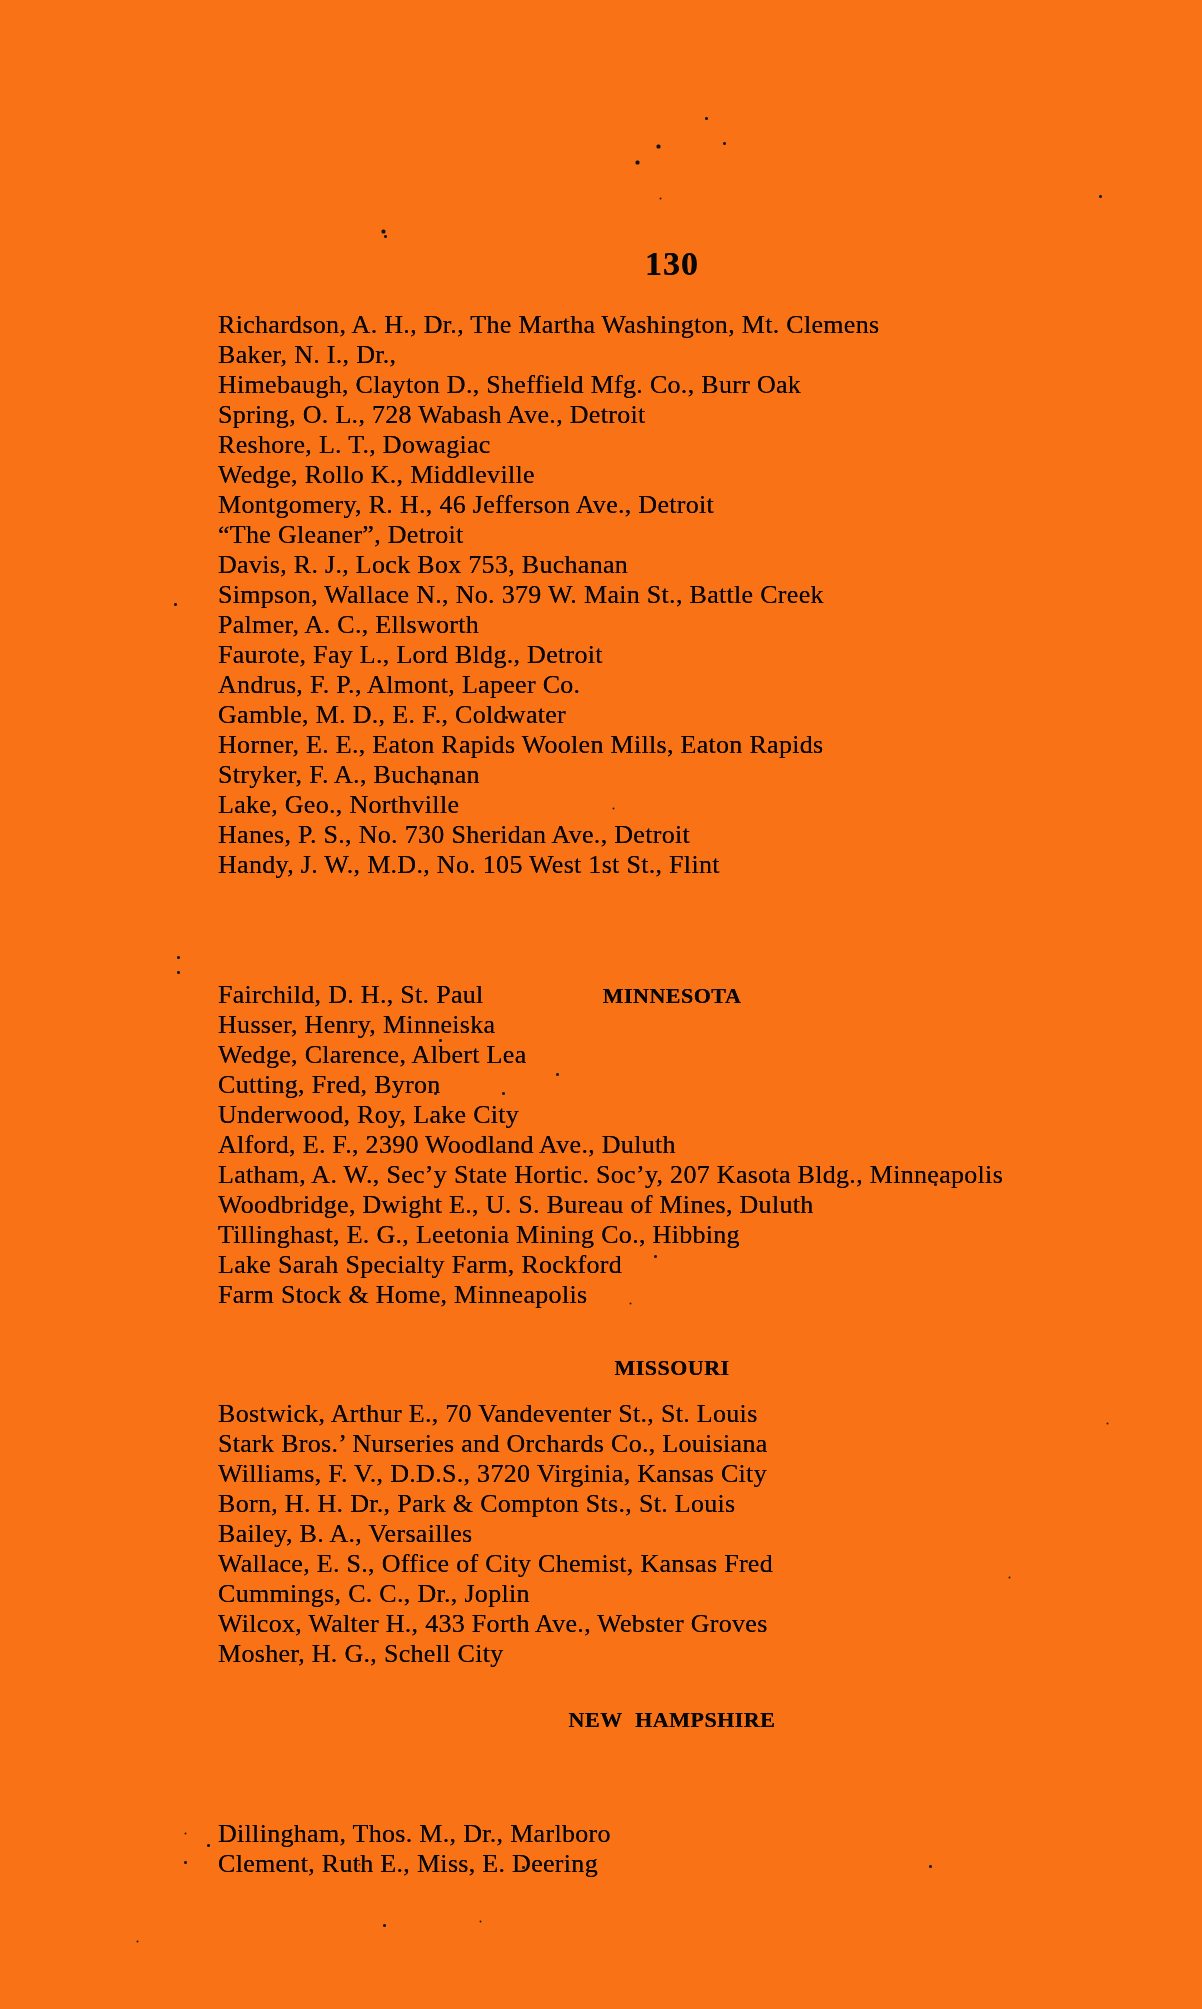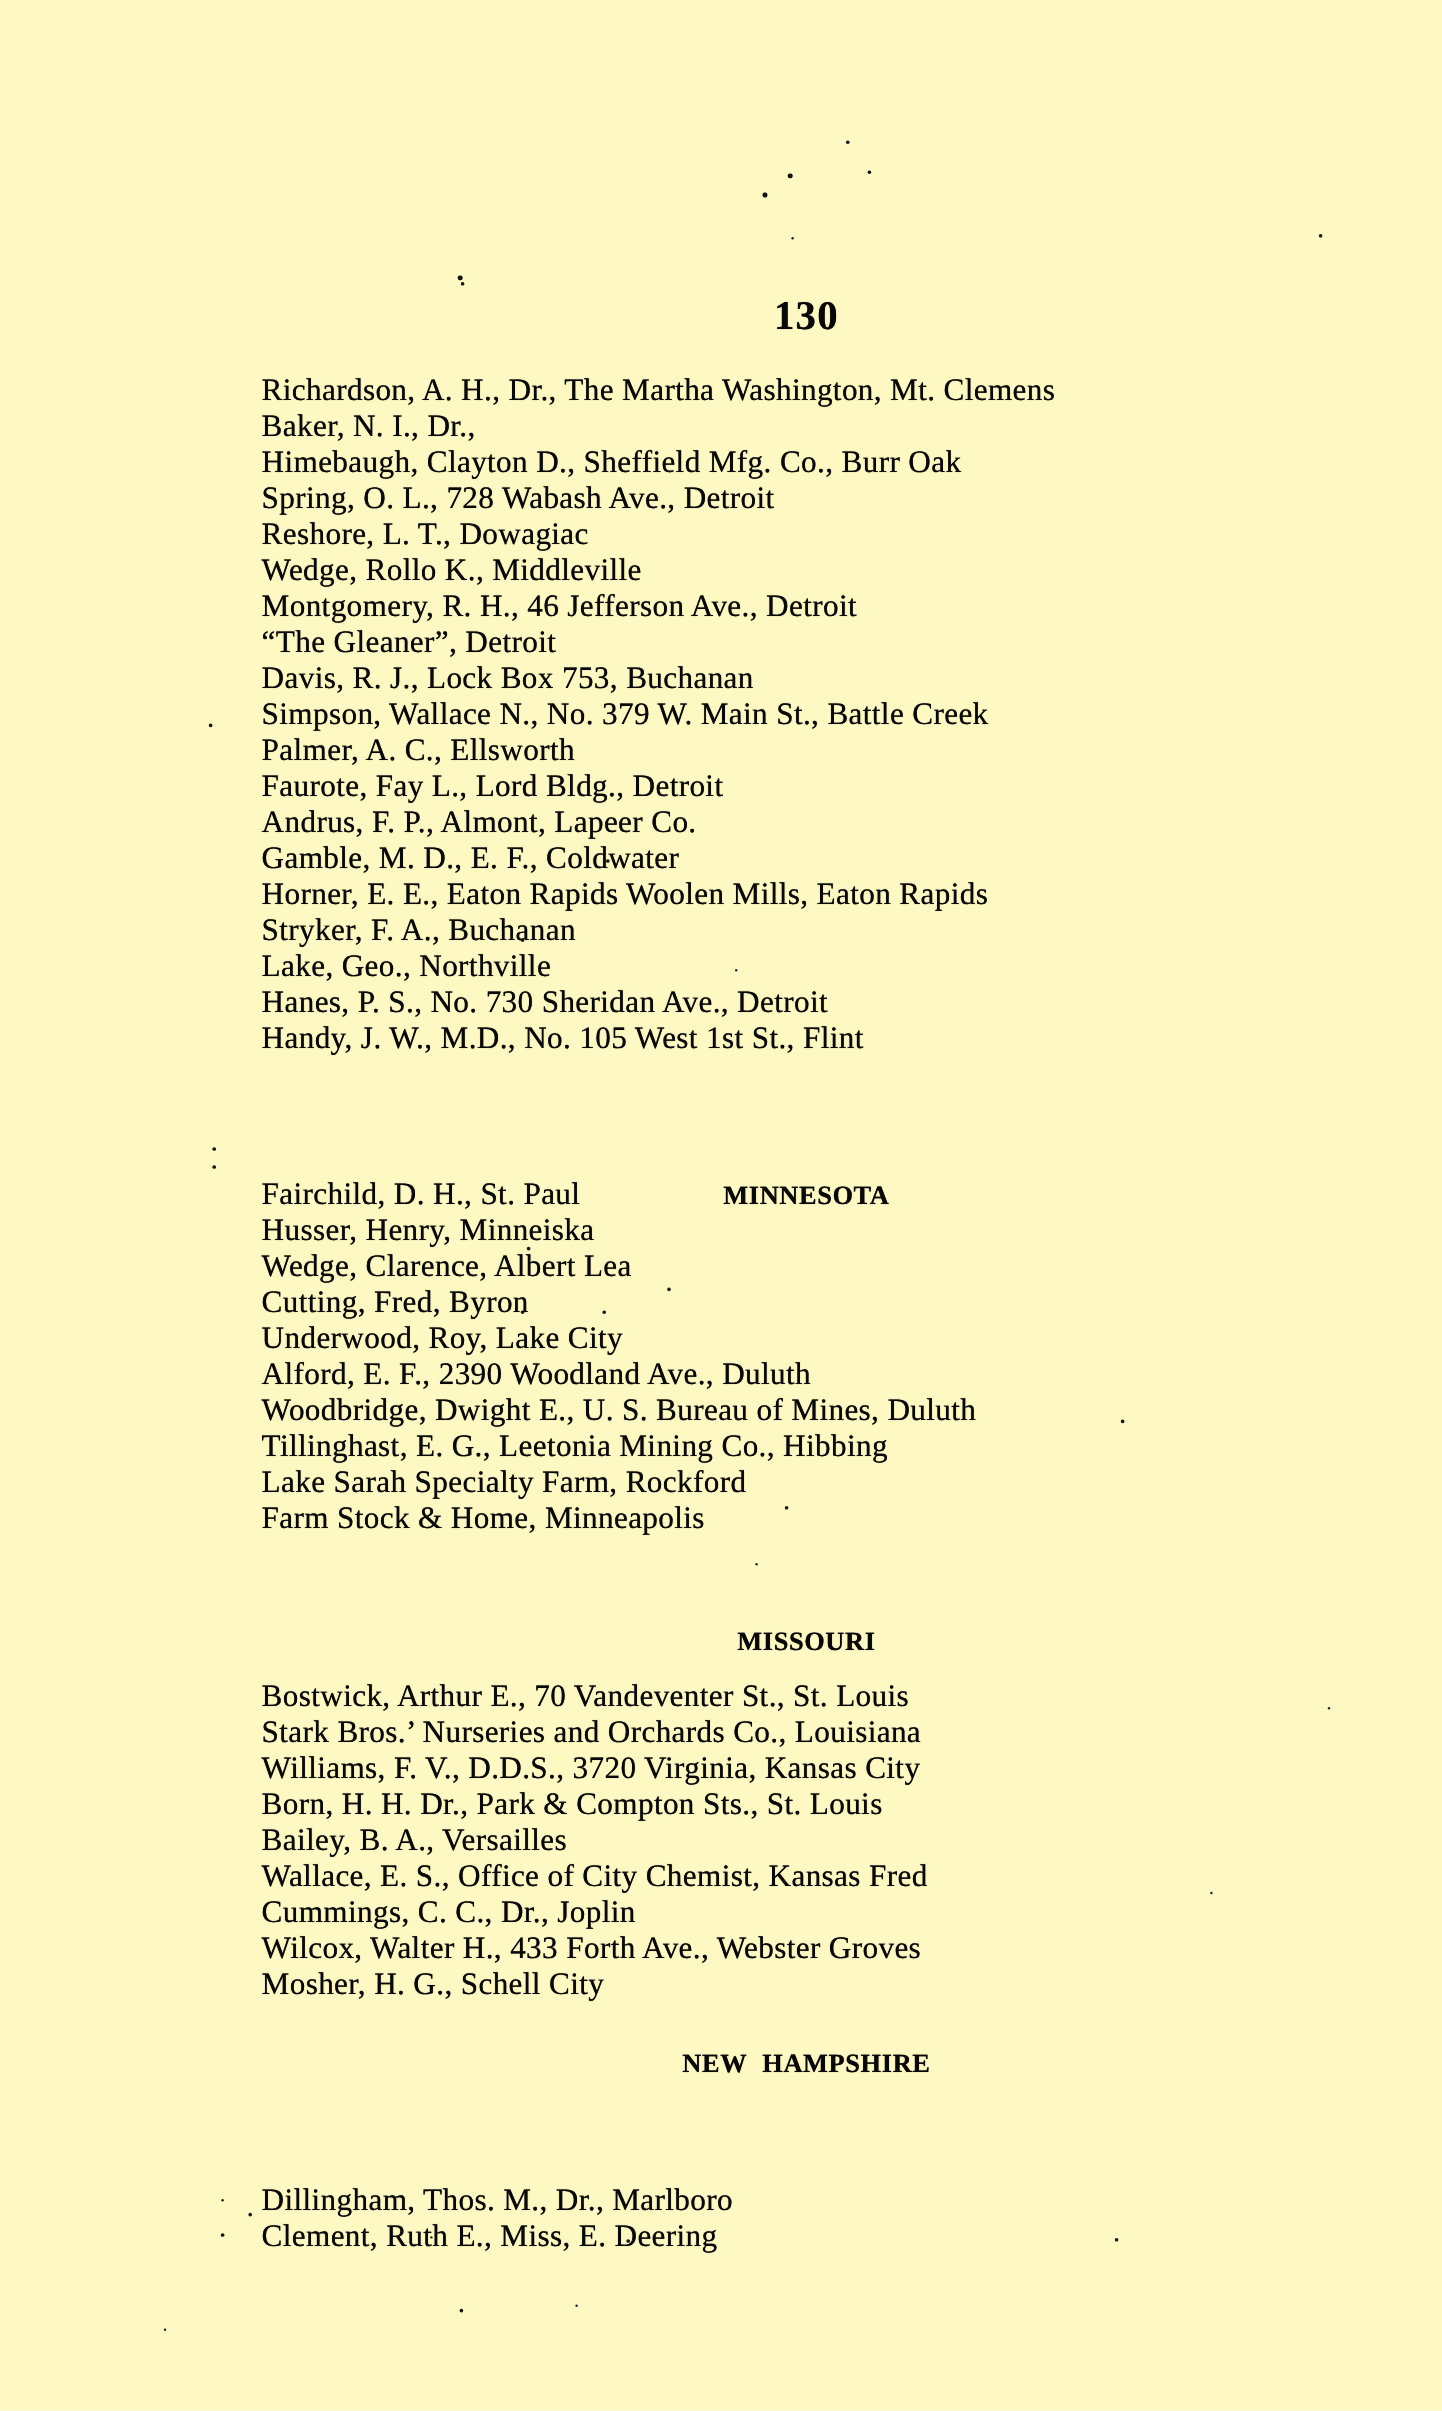"130" .page { background: #fef9c3 -> #f97316 }
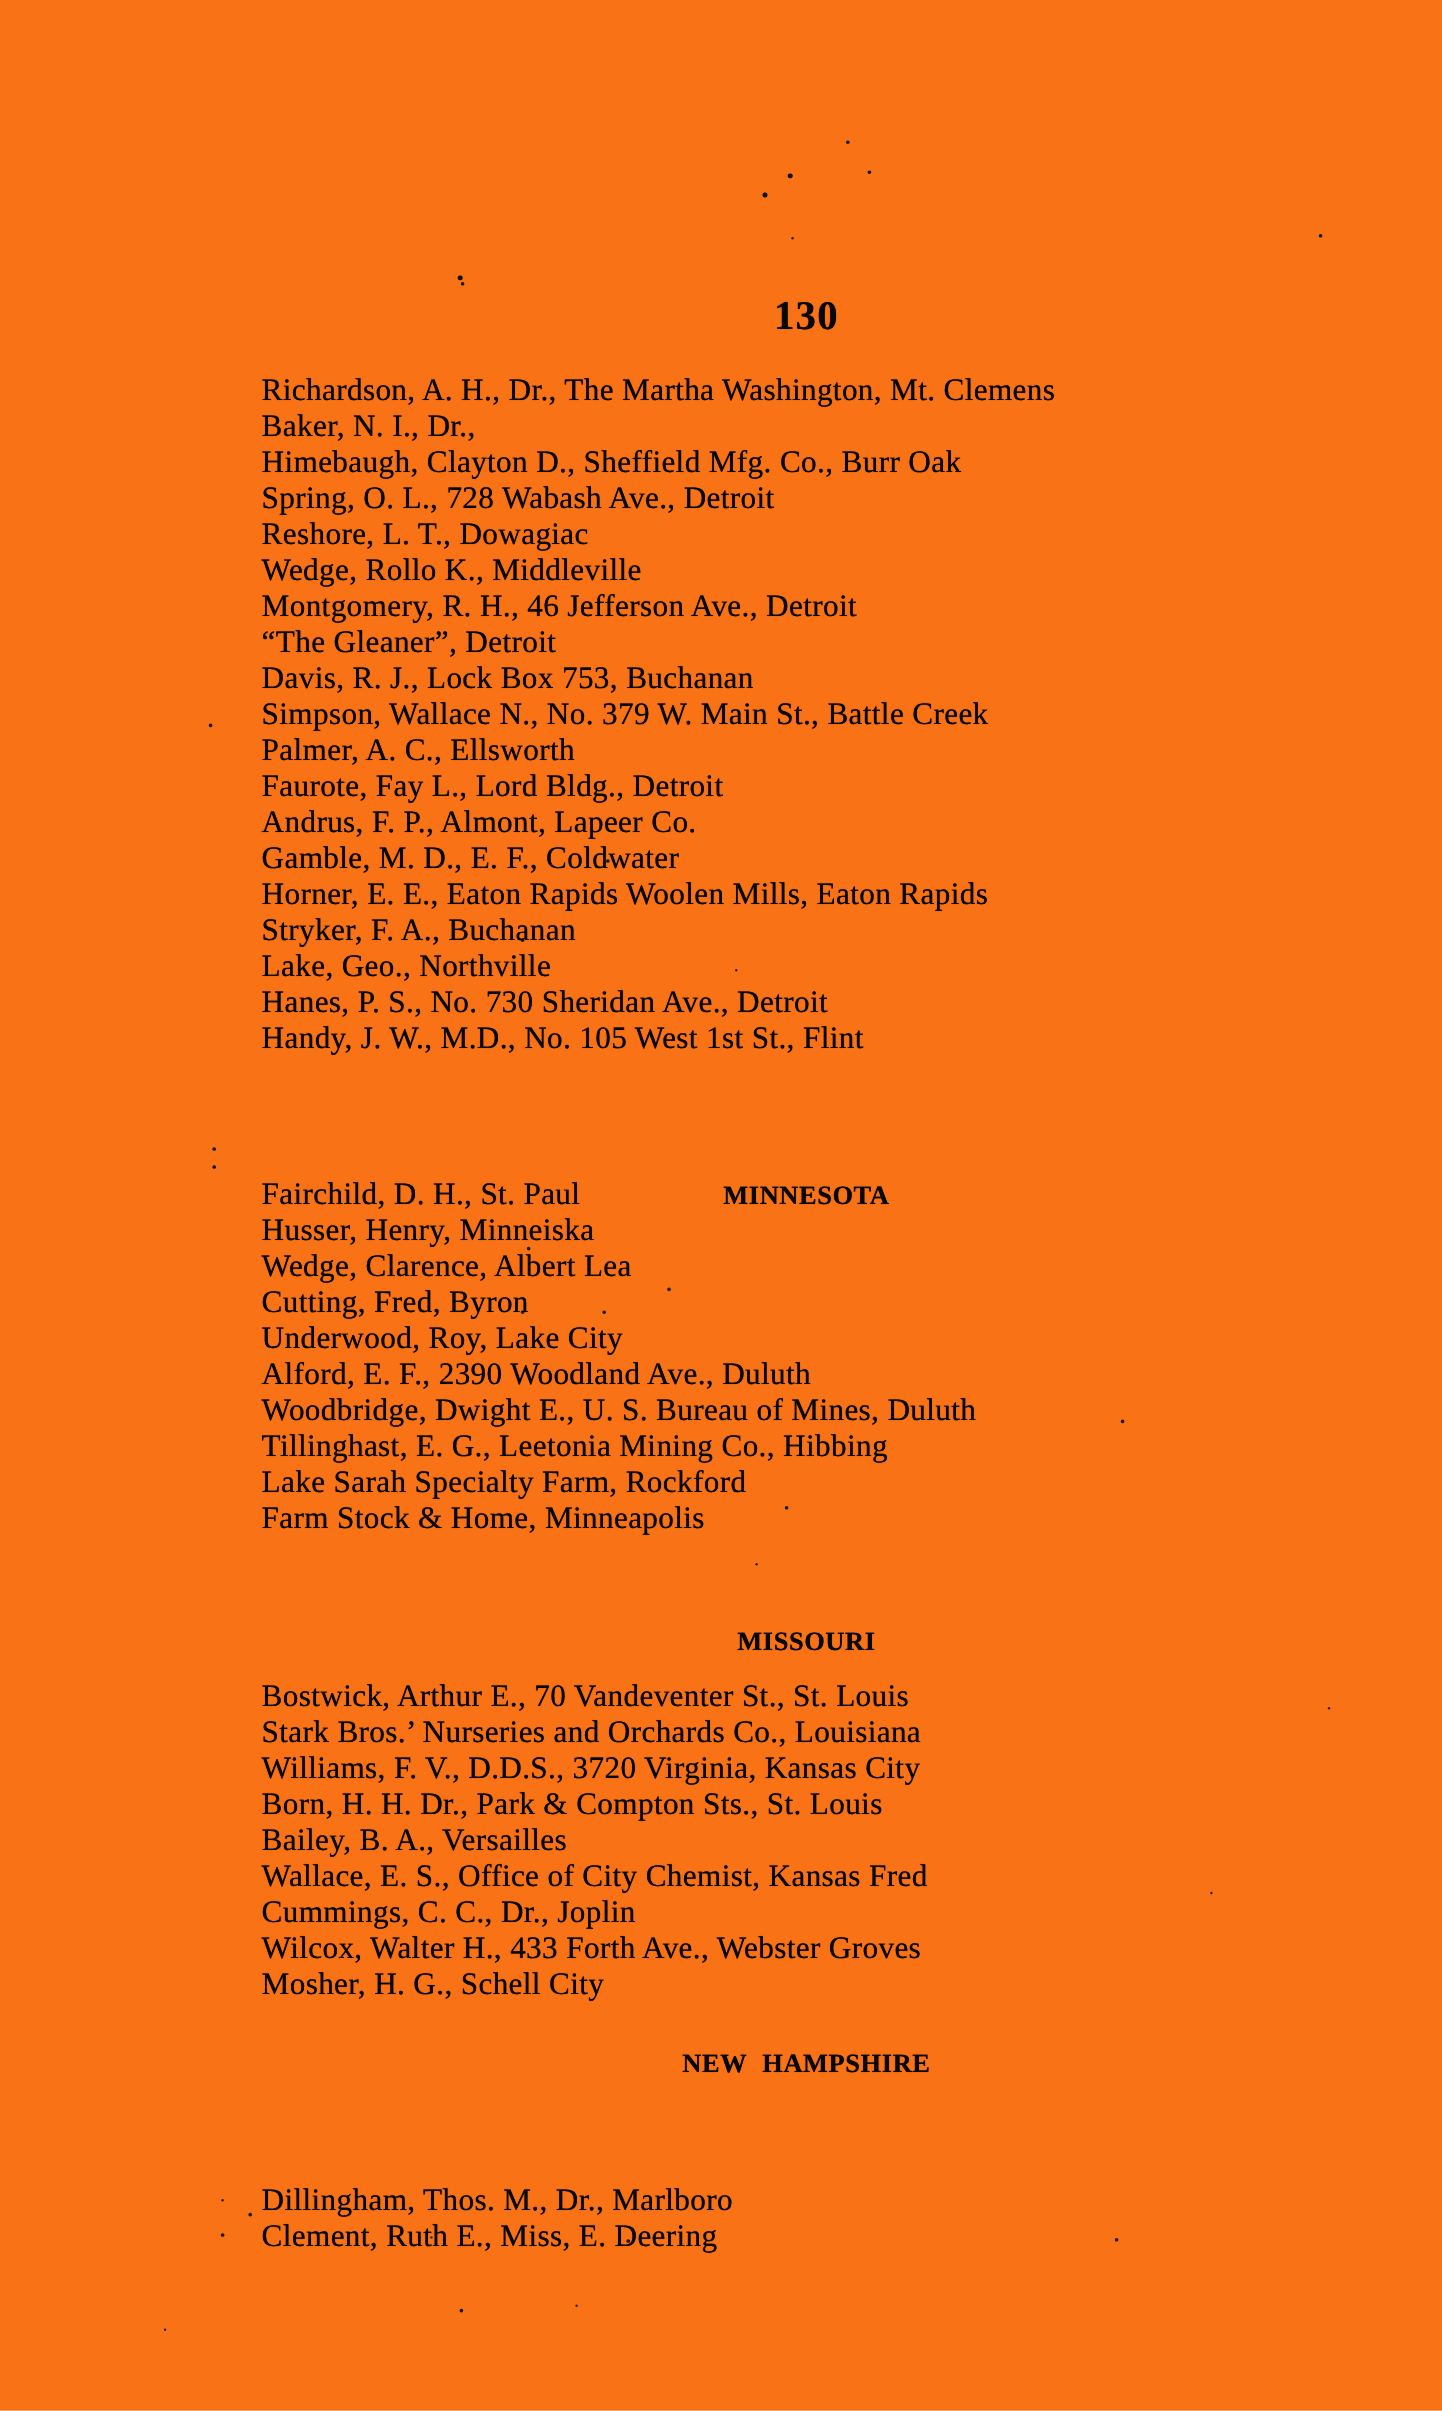"Latham, A. W., Sec’y State" div.entry { html: none -> <div>Latham, A. W., Sec’y State Hortic. Soc’y, 207 Kasota Bldg., Minneapolis</div> }
